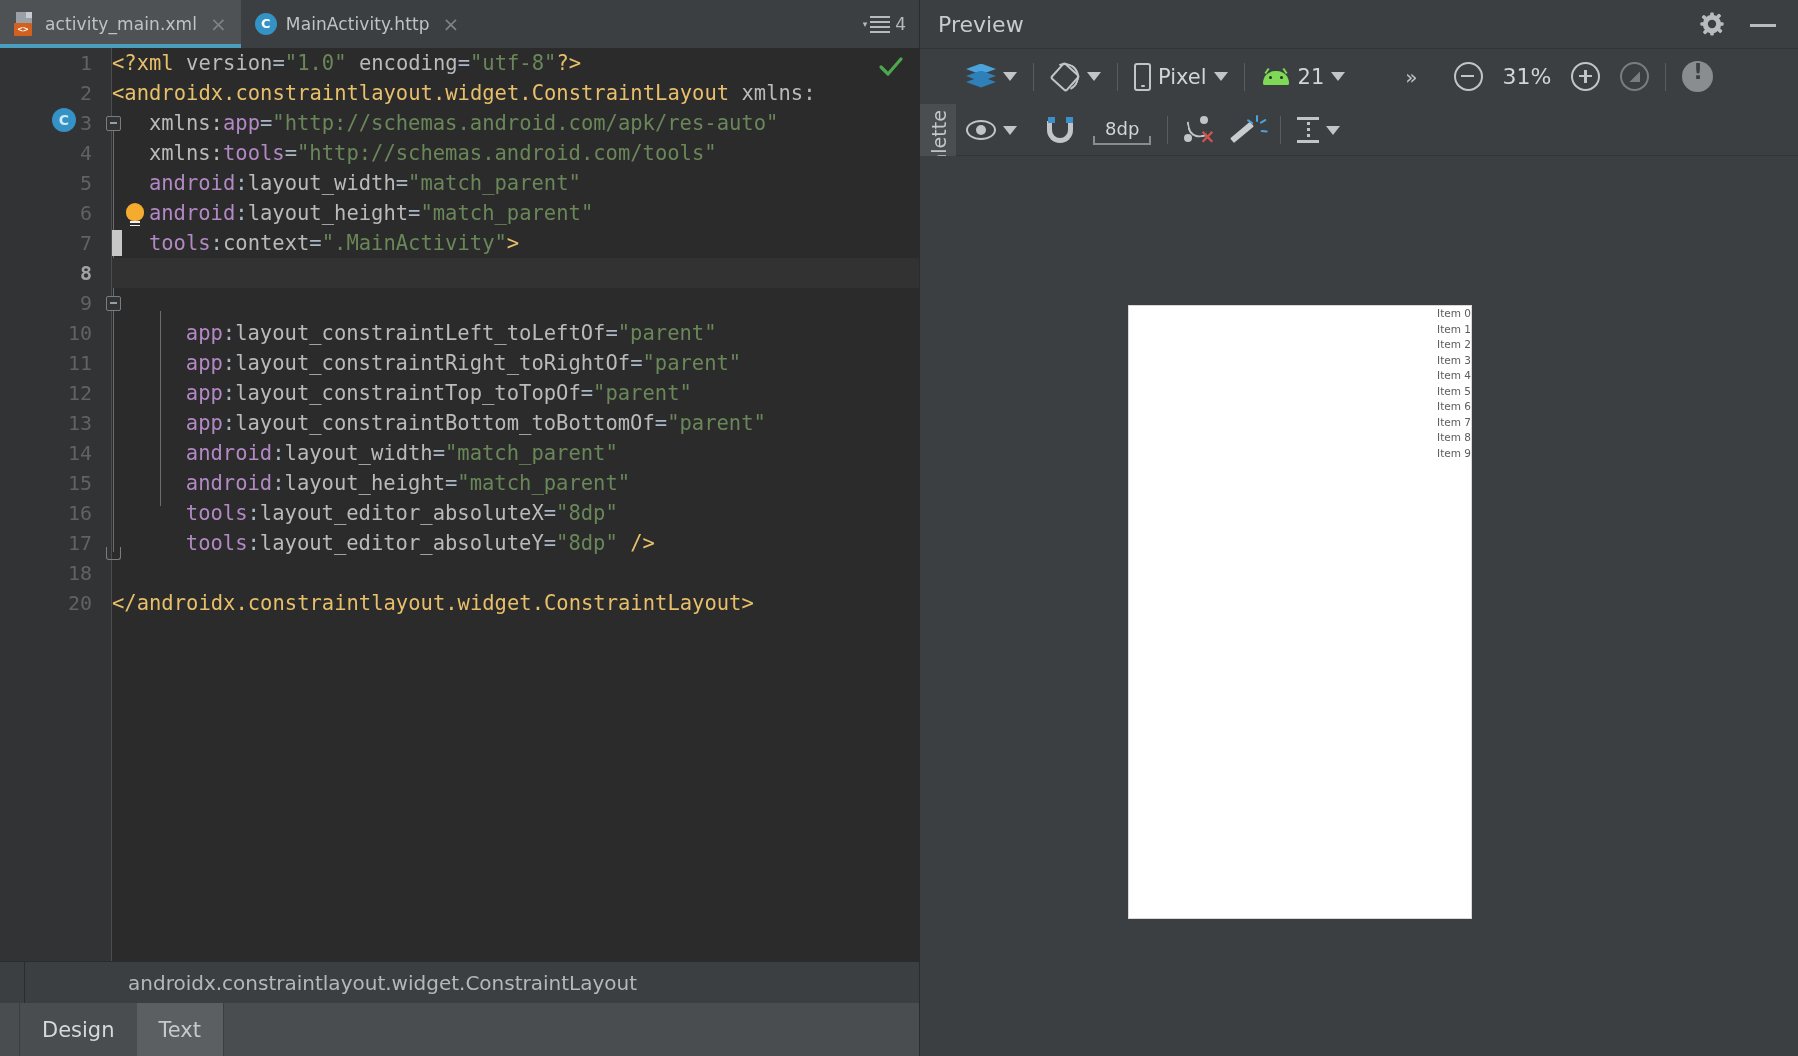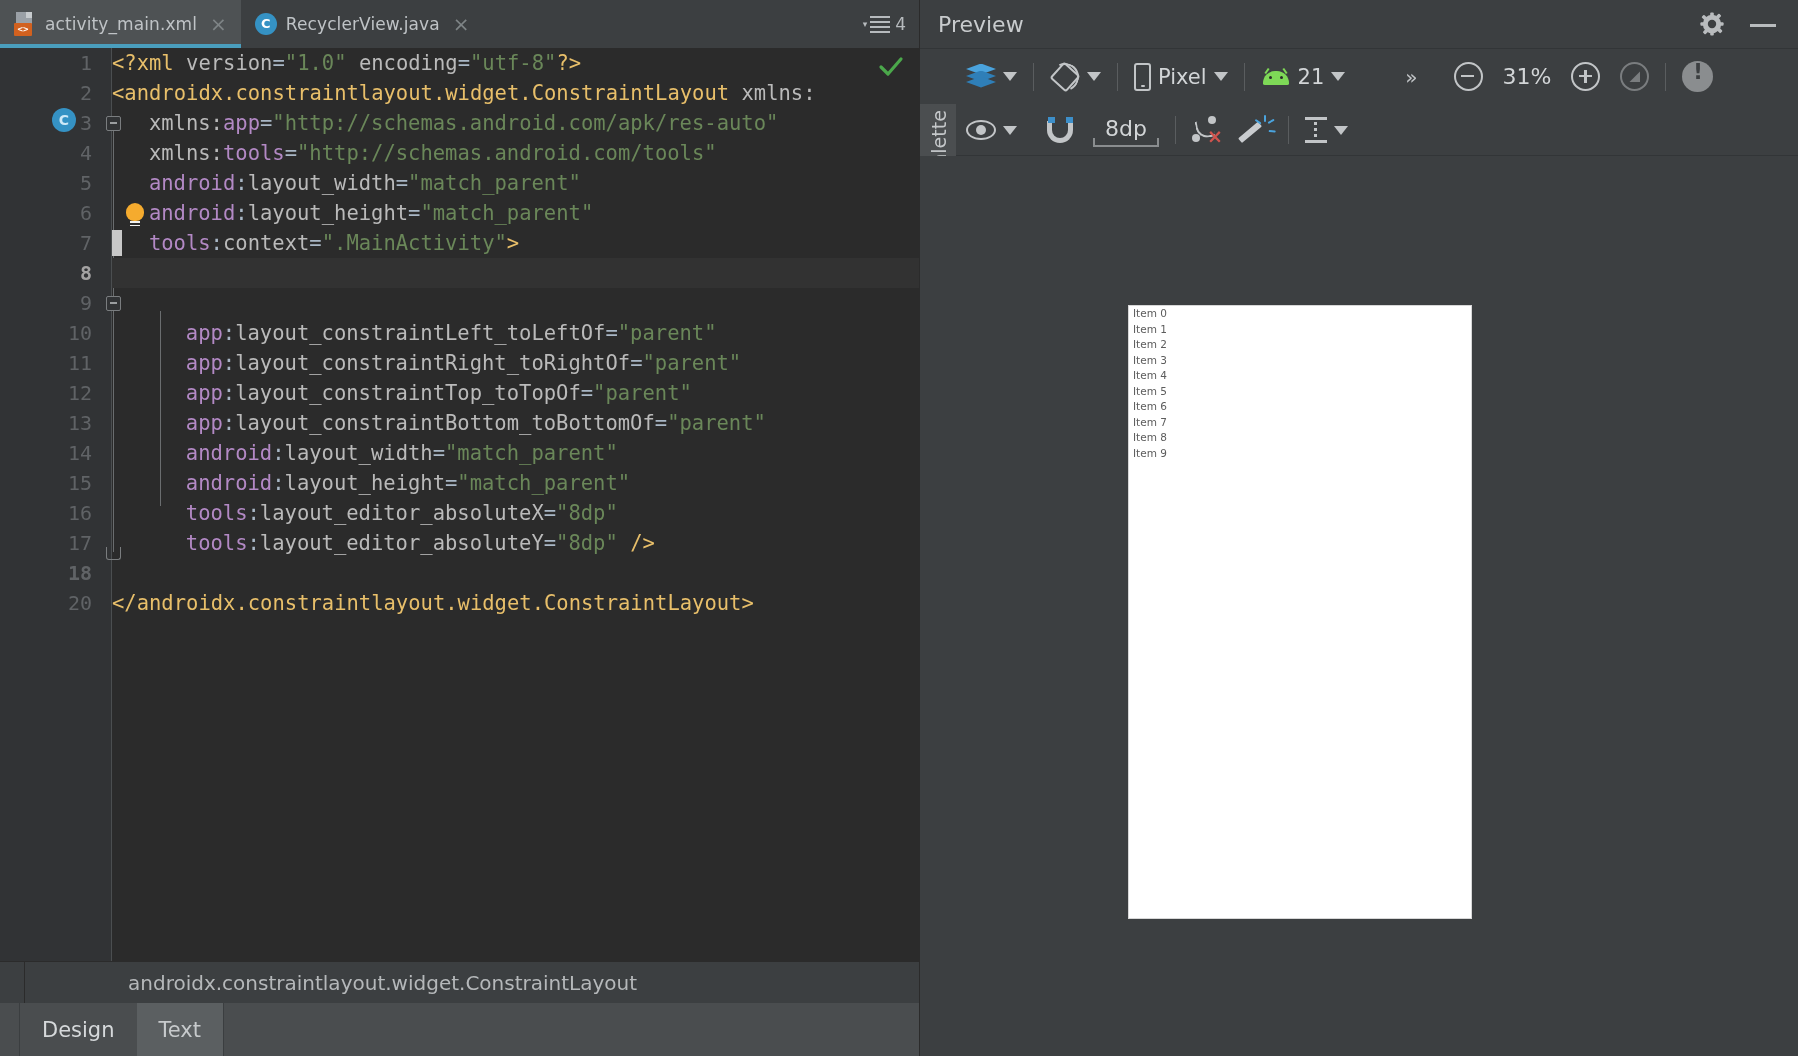"RecyclerView.java" span.tab-label { text: RecyclerView.java -> MainActivity.http }
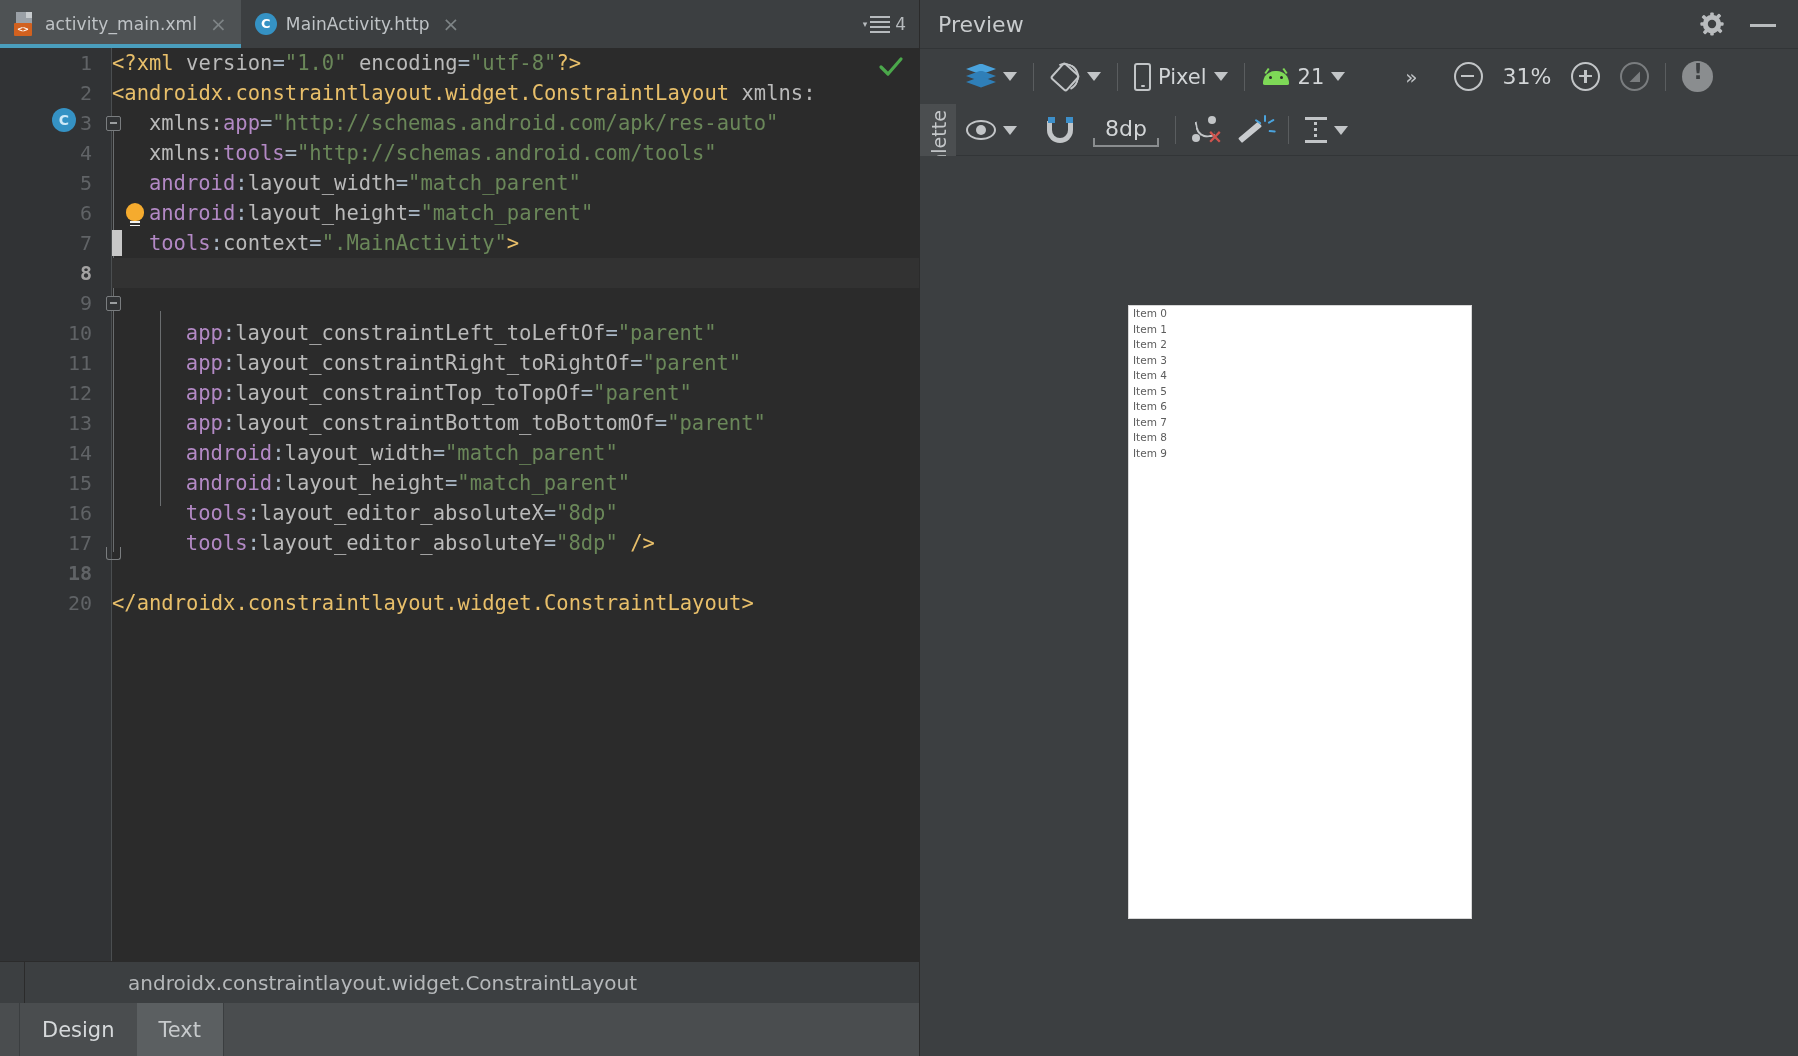"8dp" .dp-txt { font-size: 22px -> 18px }
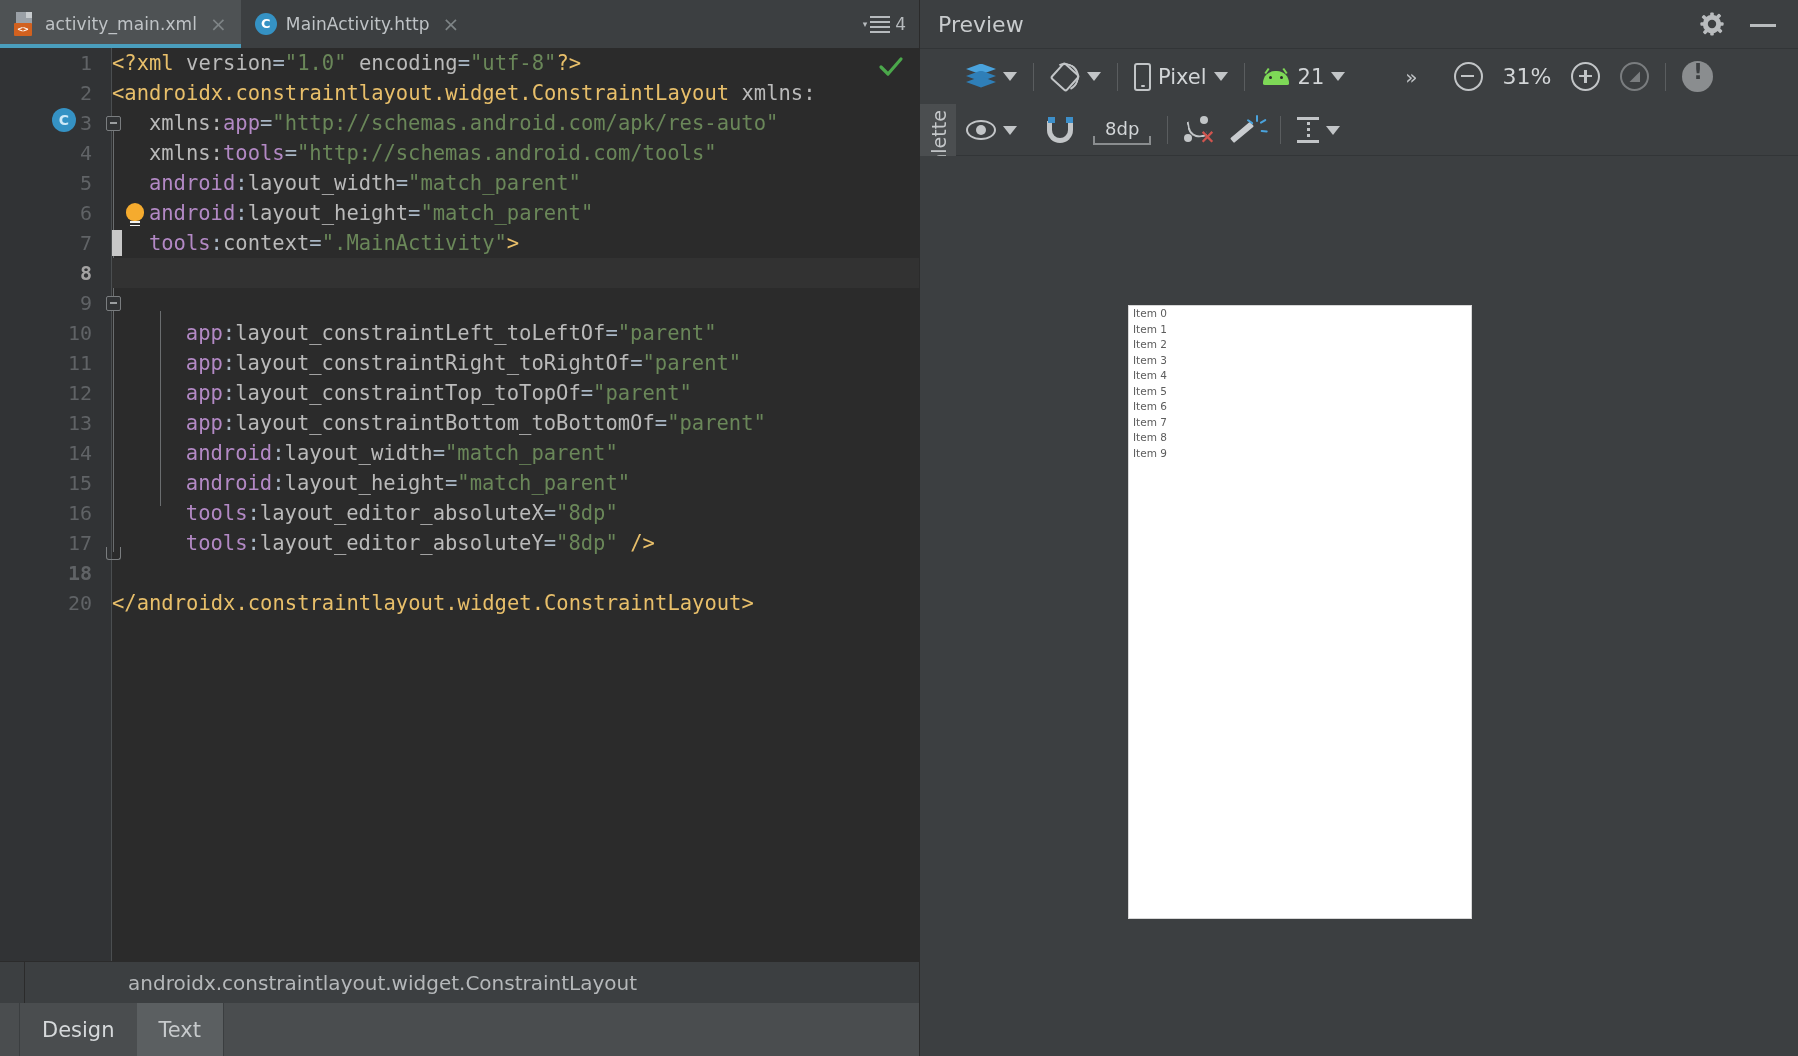"Item 0" #device { text-align: none -> right }
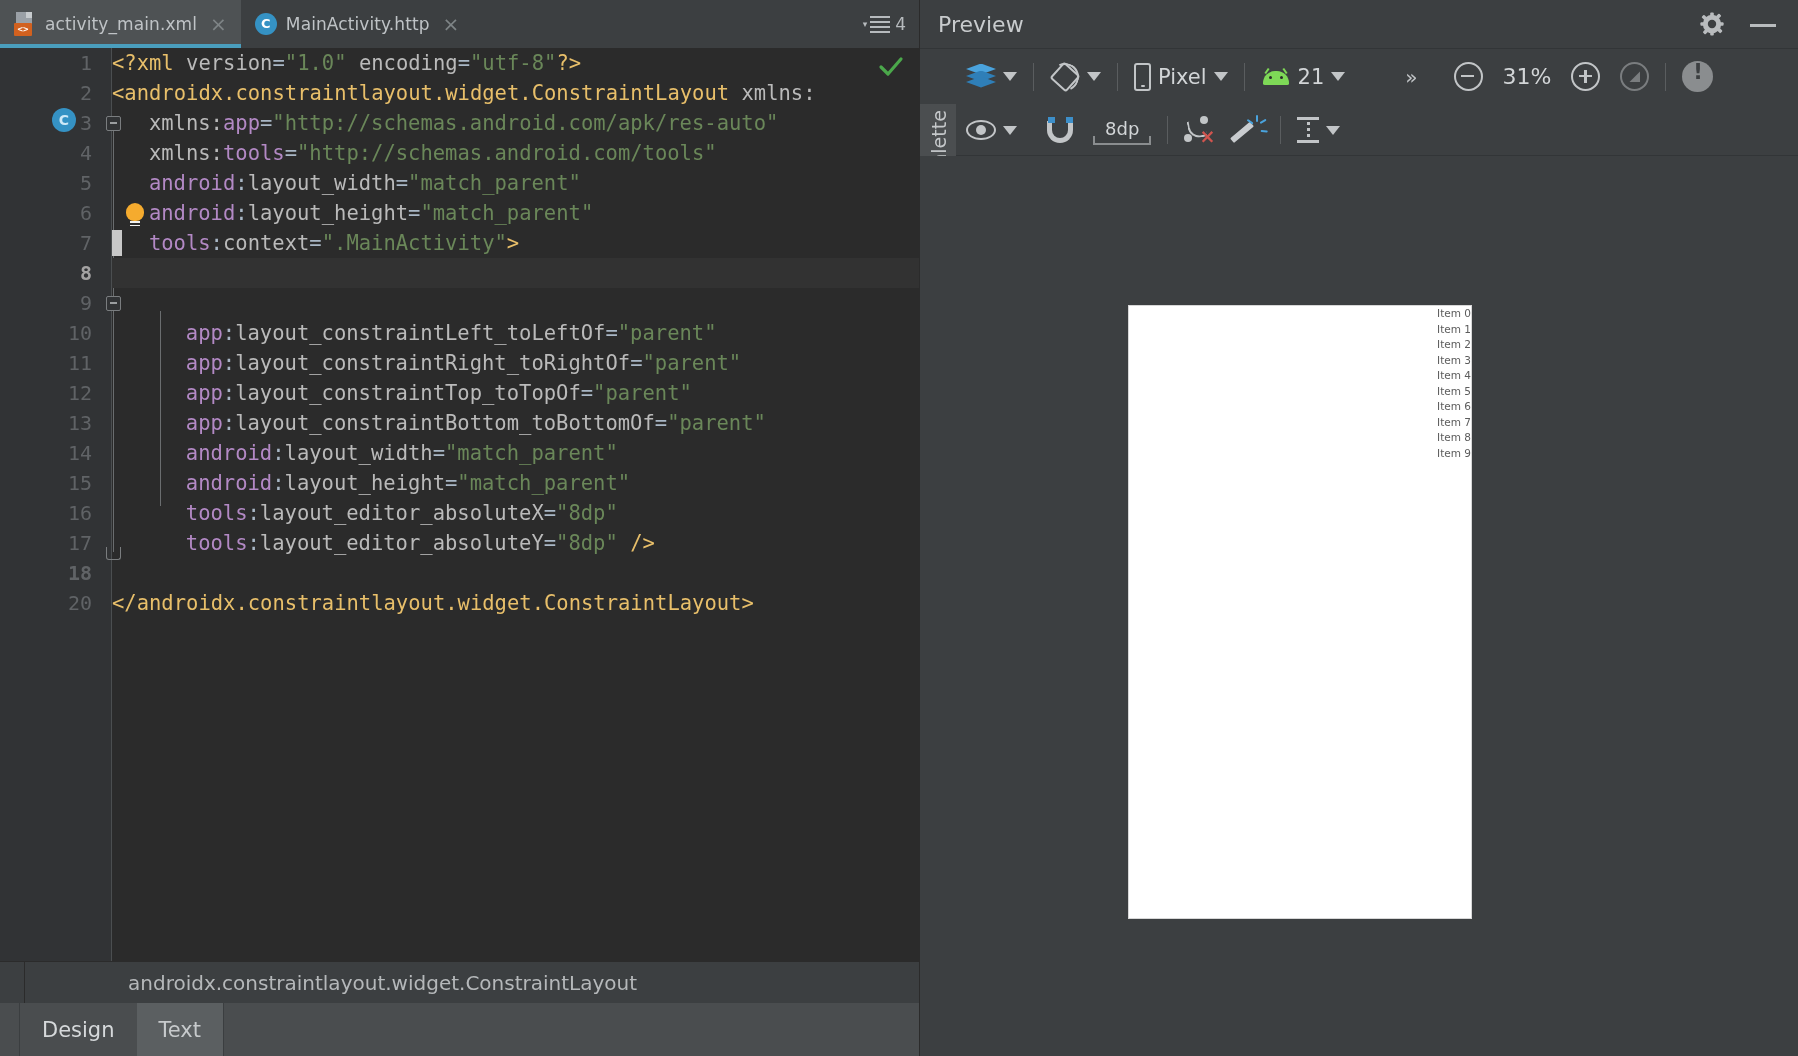"18" div.row { font-weight: bold -> none }
